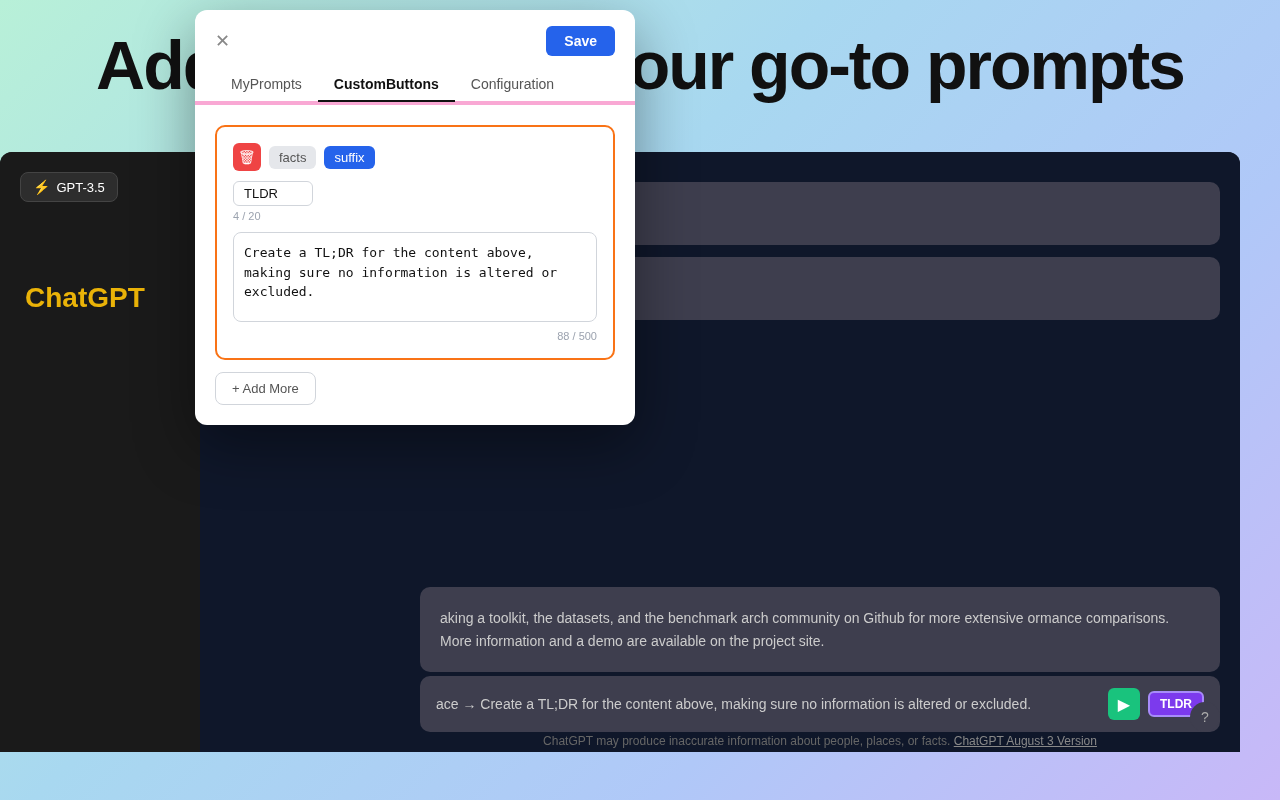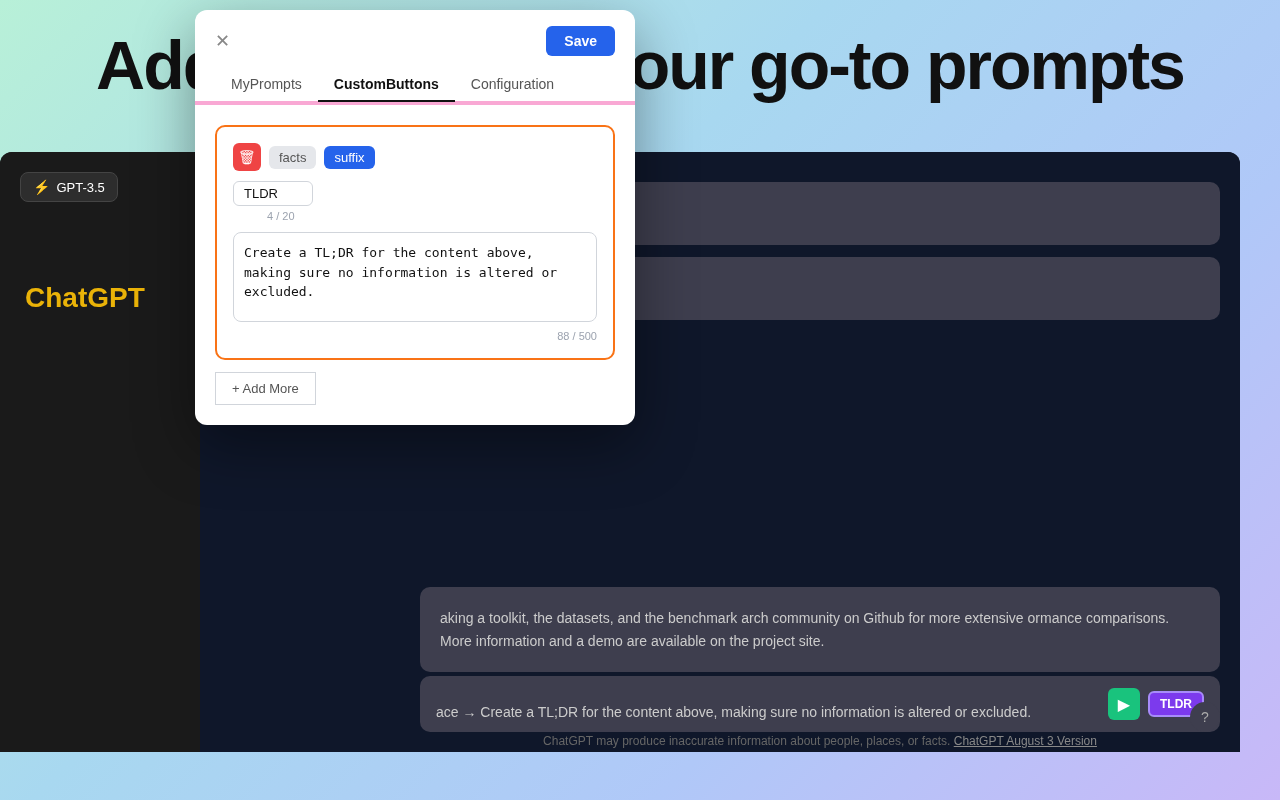"4 / 20" div.char-count { margin-left: 34px -> none }
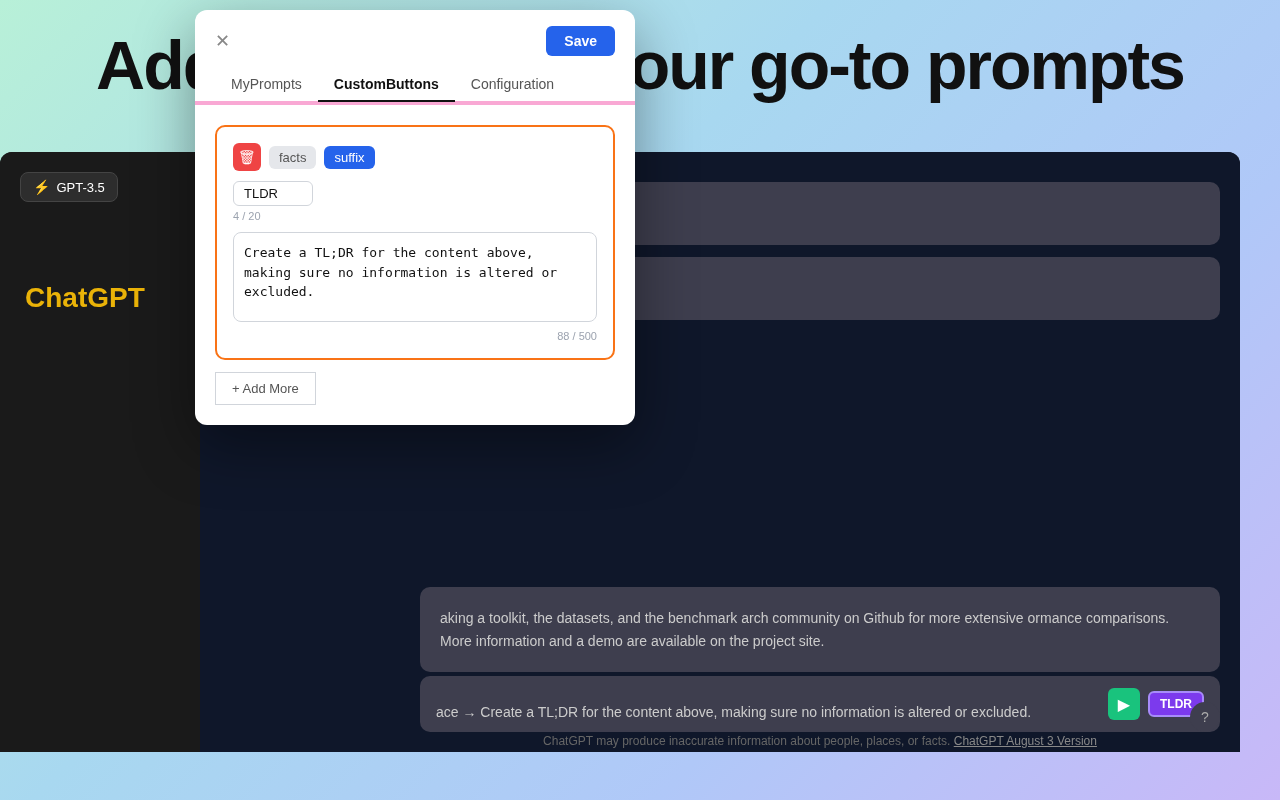"+ Add More" .add-more-btn { border-radius: 0 -> 8px }
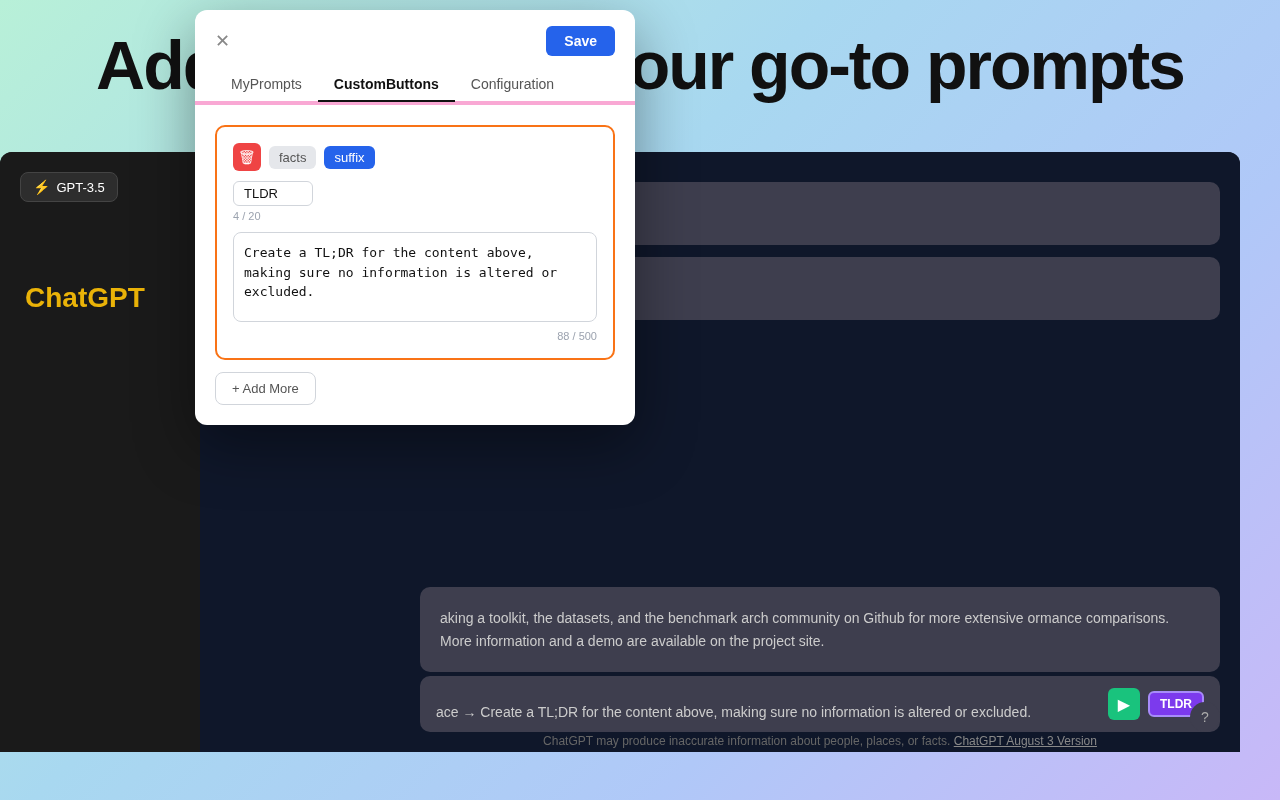"ace → Create a TL;DR" .input-bar { align-items: flex-end -> center }
